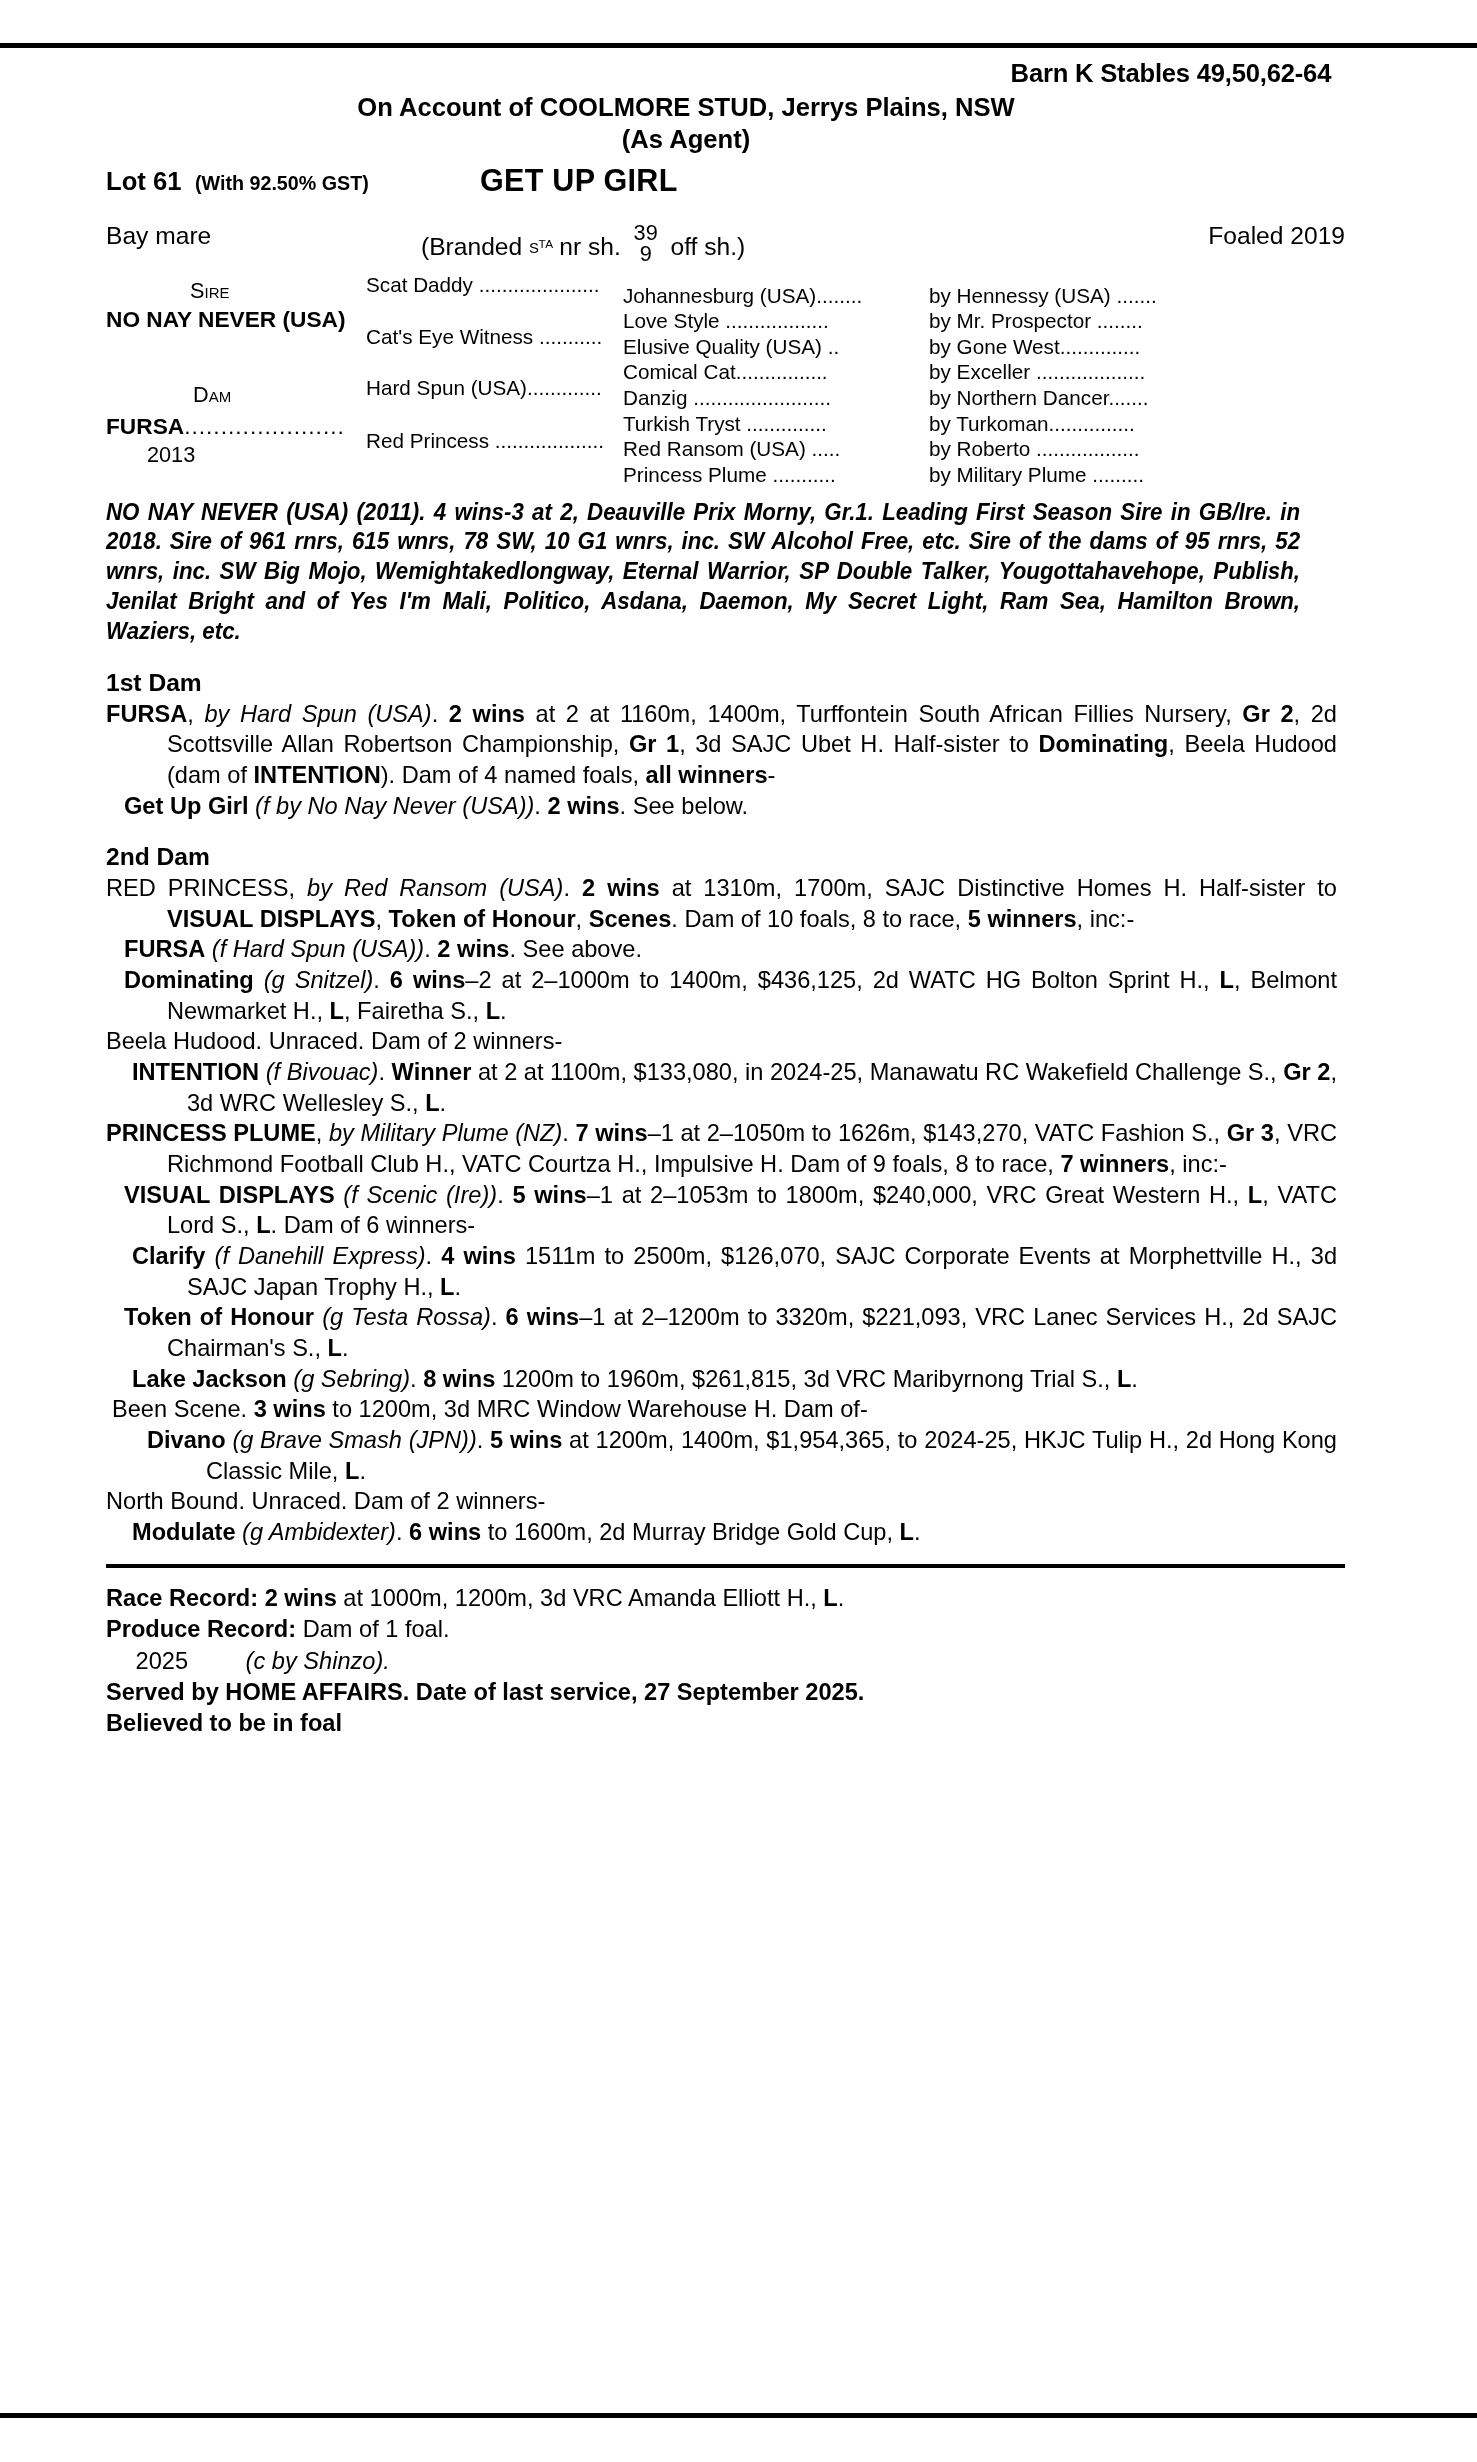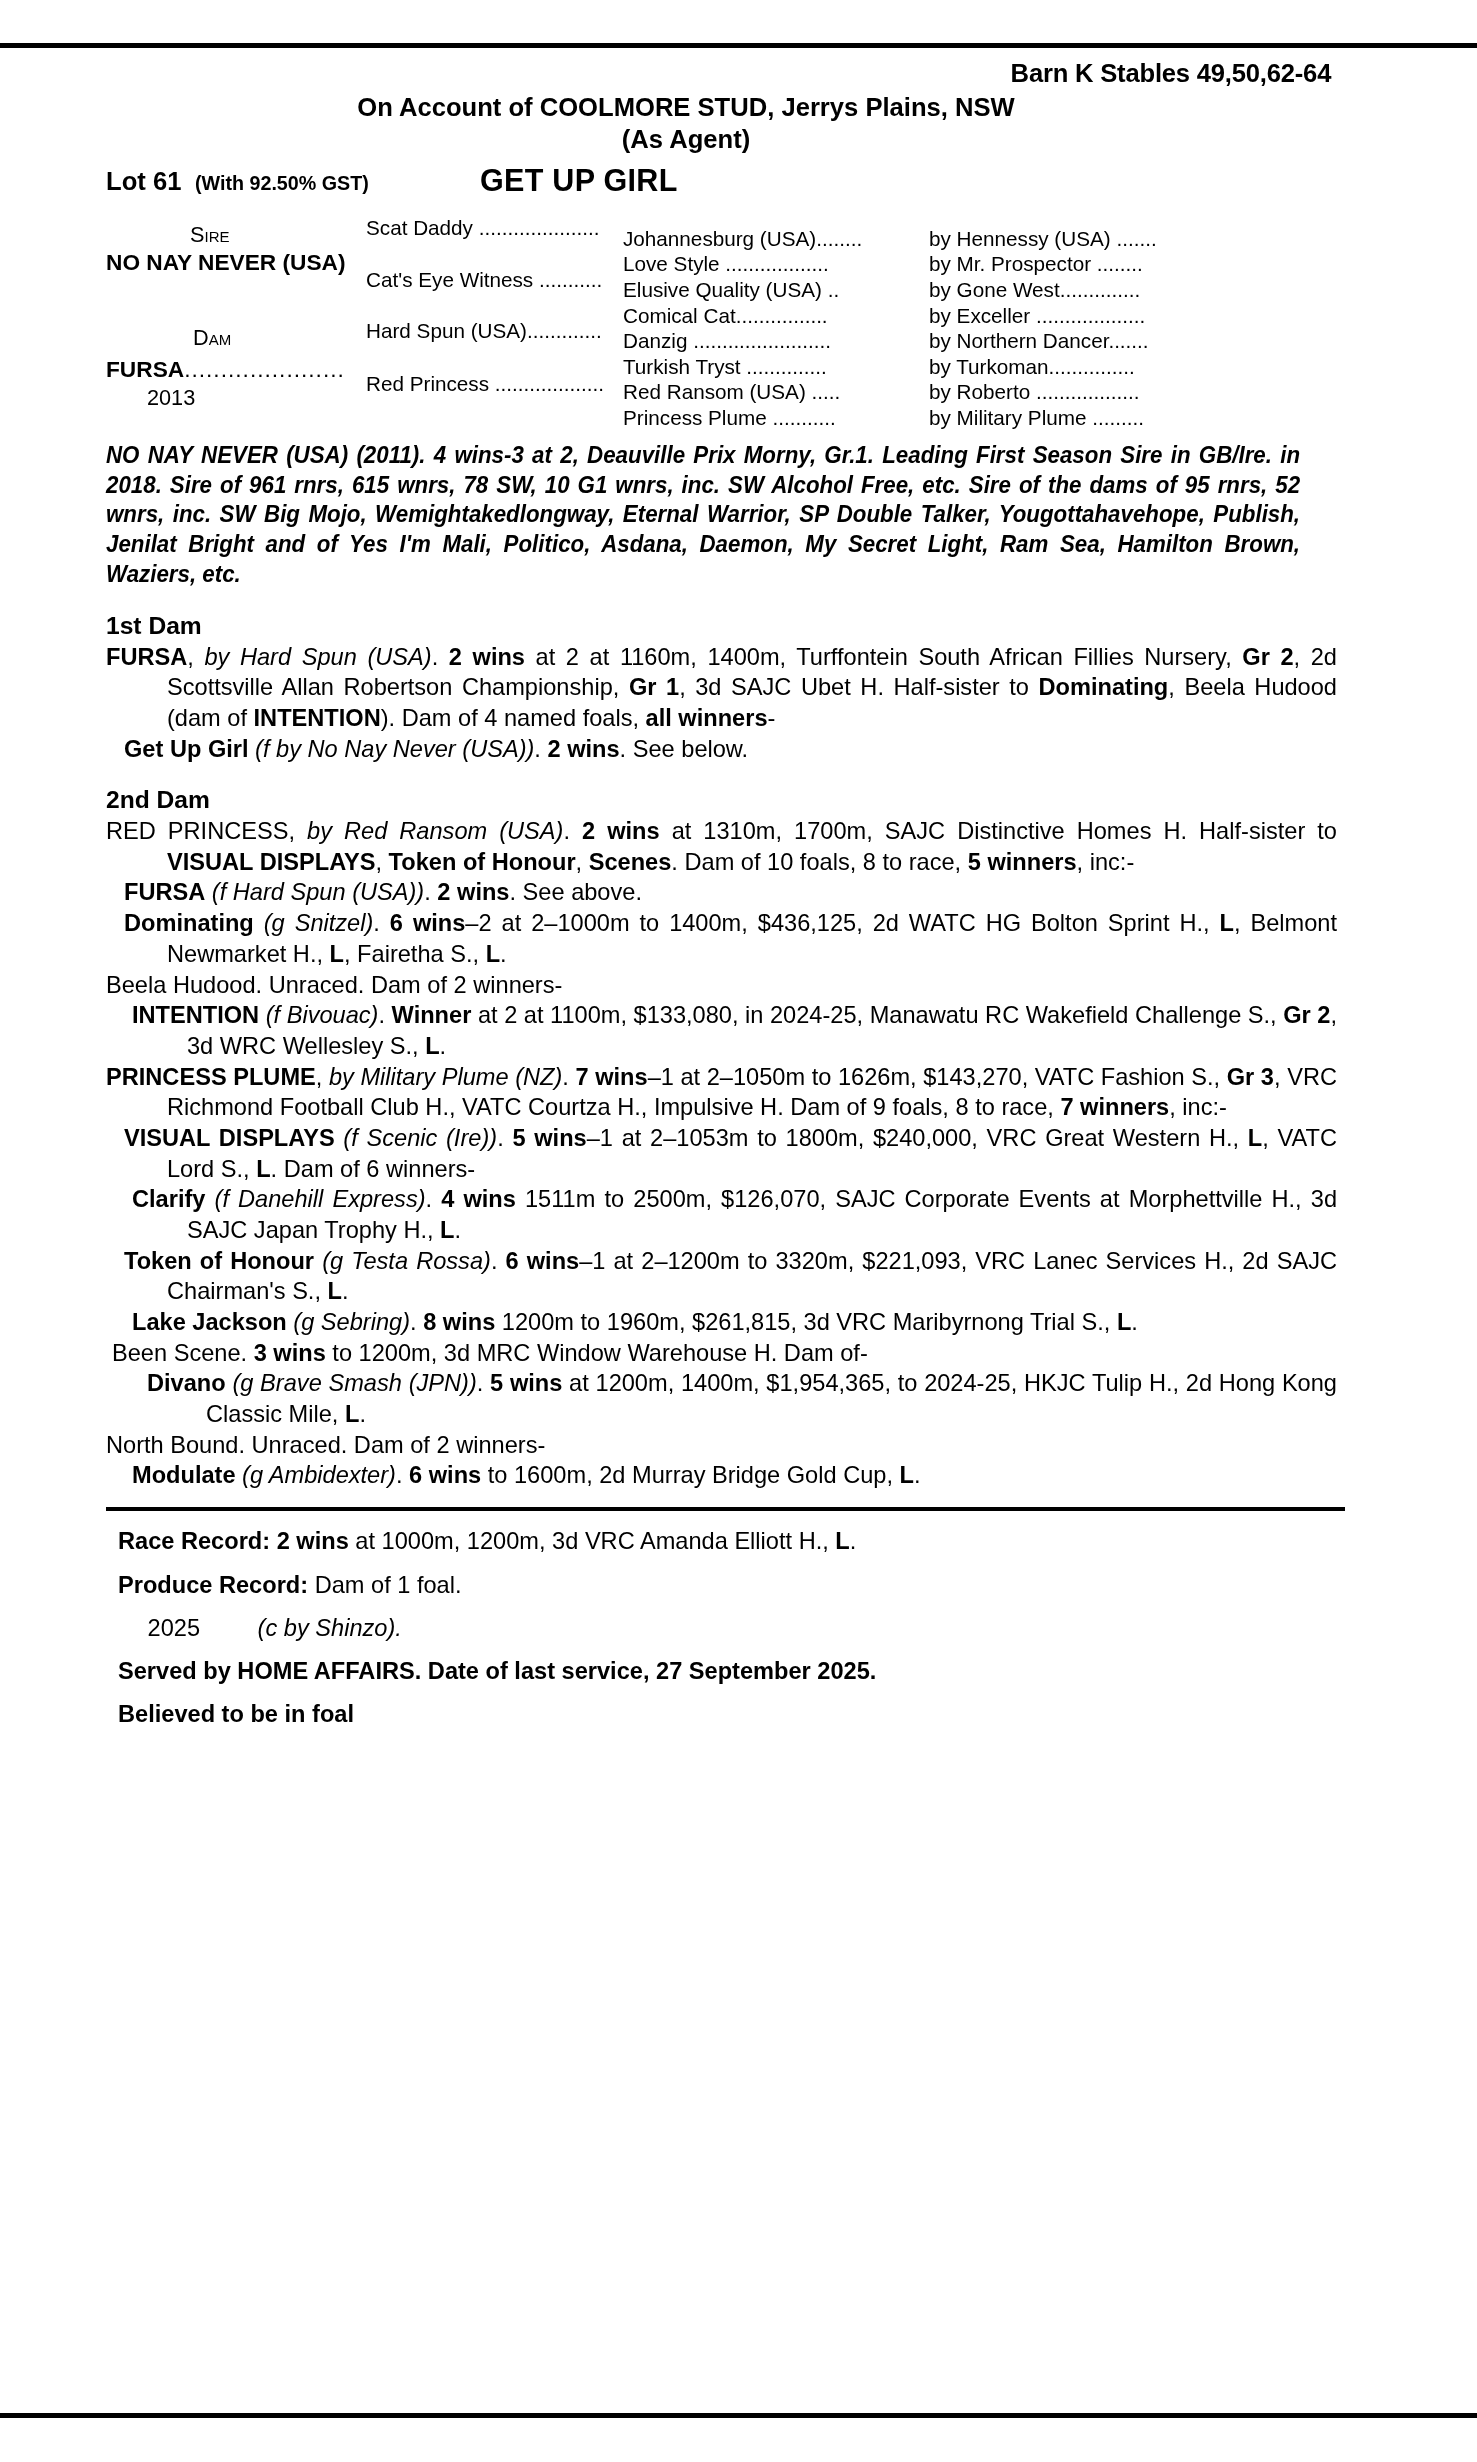"Bay mare" div.descline { html: none -> <div> <span>Bay mare</span> <span> <span>(Branded</span> <span>S<span>T</span><span>A</span></span> <span>nr sh.</span> <span> <span>39</span> <span>9</span> </span> <span>off sh.)</span> </span> <span>Foaled 2019</span> </div> }
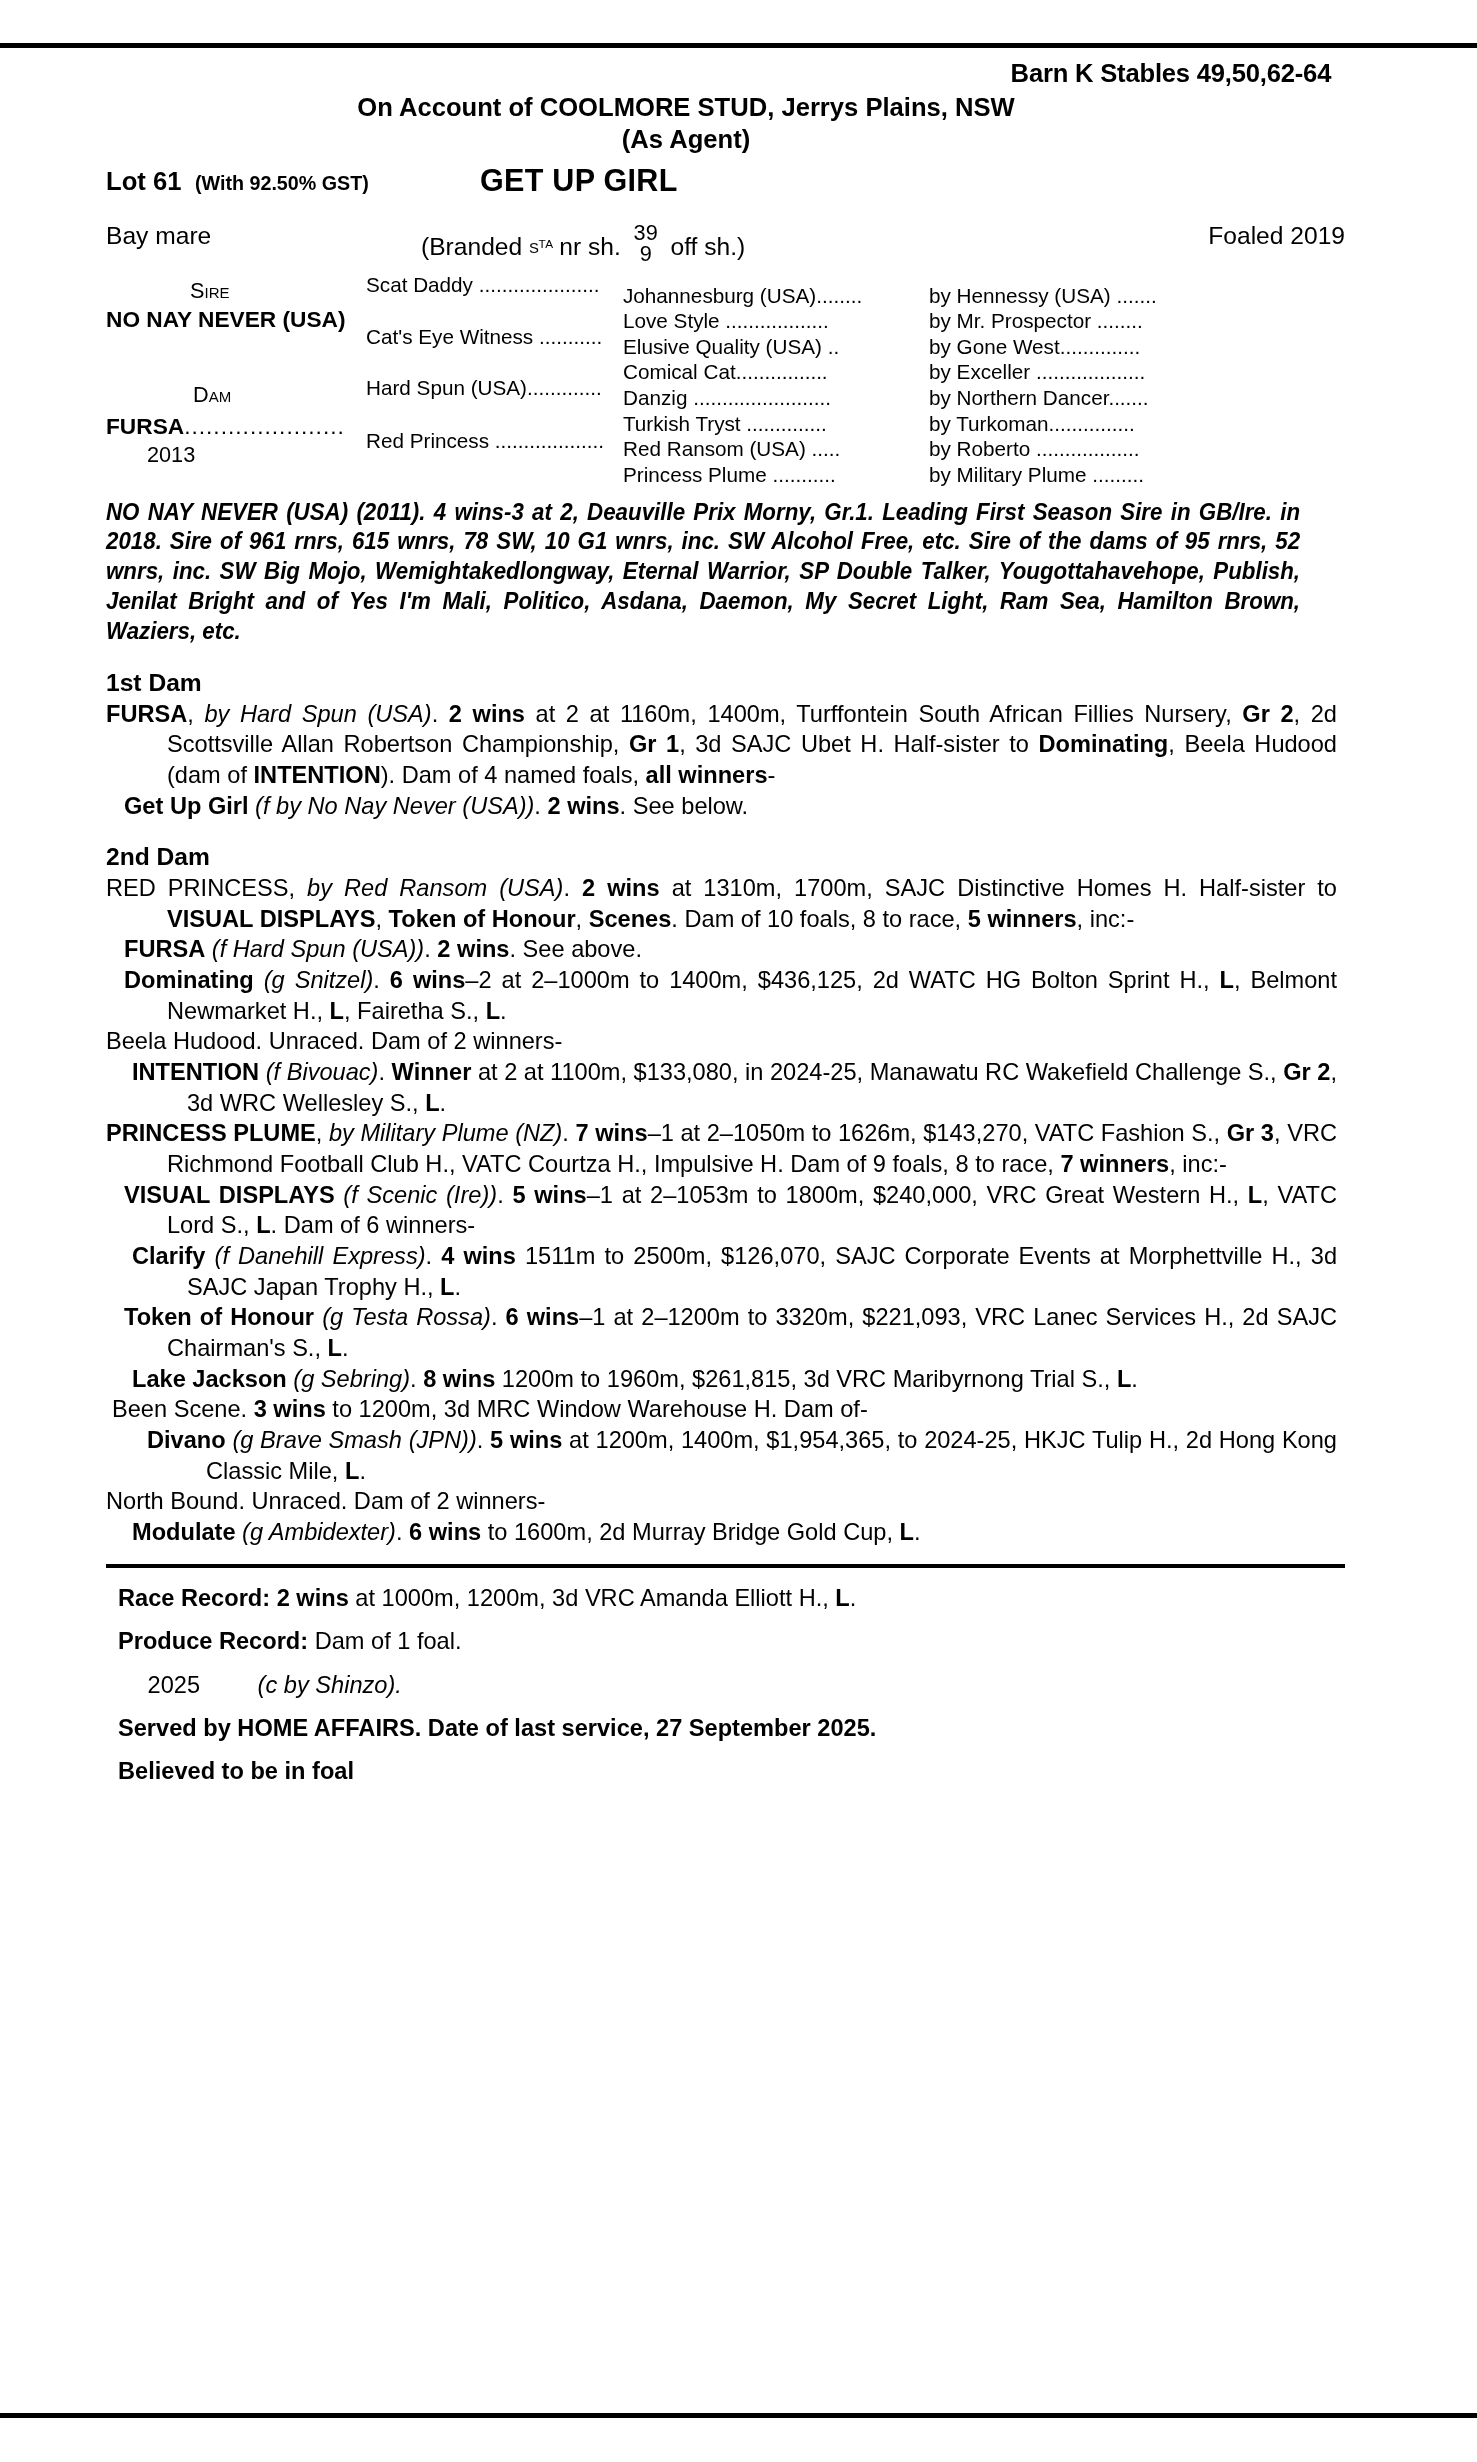"Race Record: 2 wins at" .footer p { margin: 12px -> 0 }
